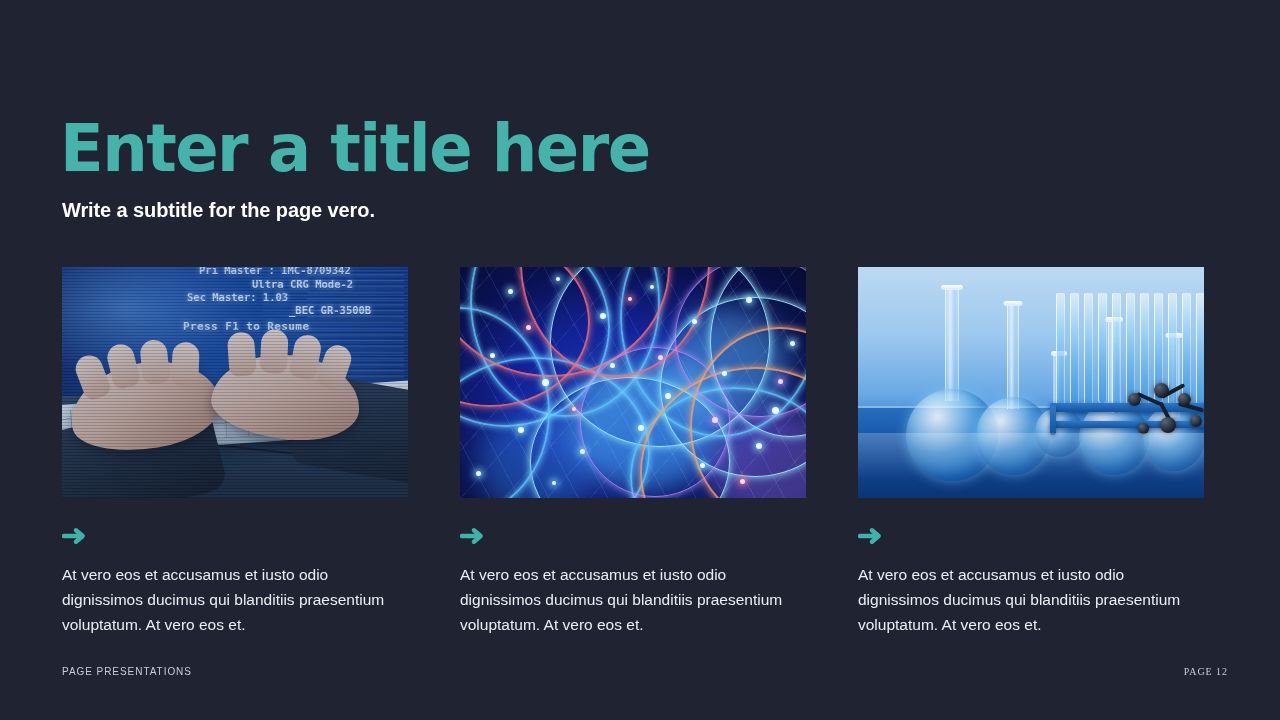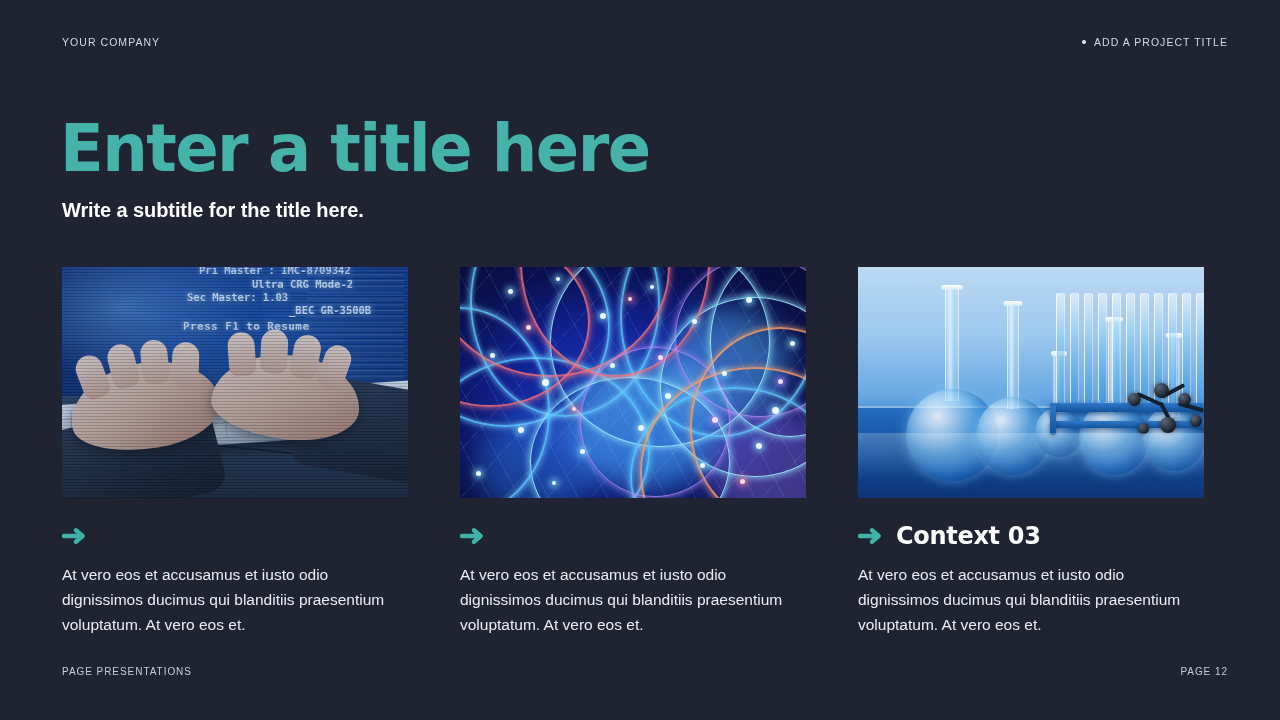"YOUR COMPANY" div.header { html: <div> <div>YOUR COMPANY</div> <div> <span></span> <span>ADD A PROJECT TITLE</span> </div> </div> -> none }
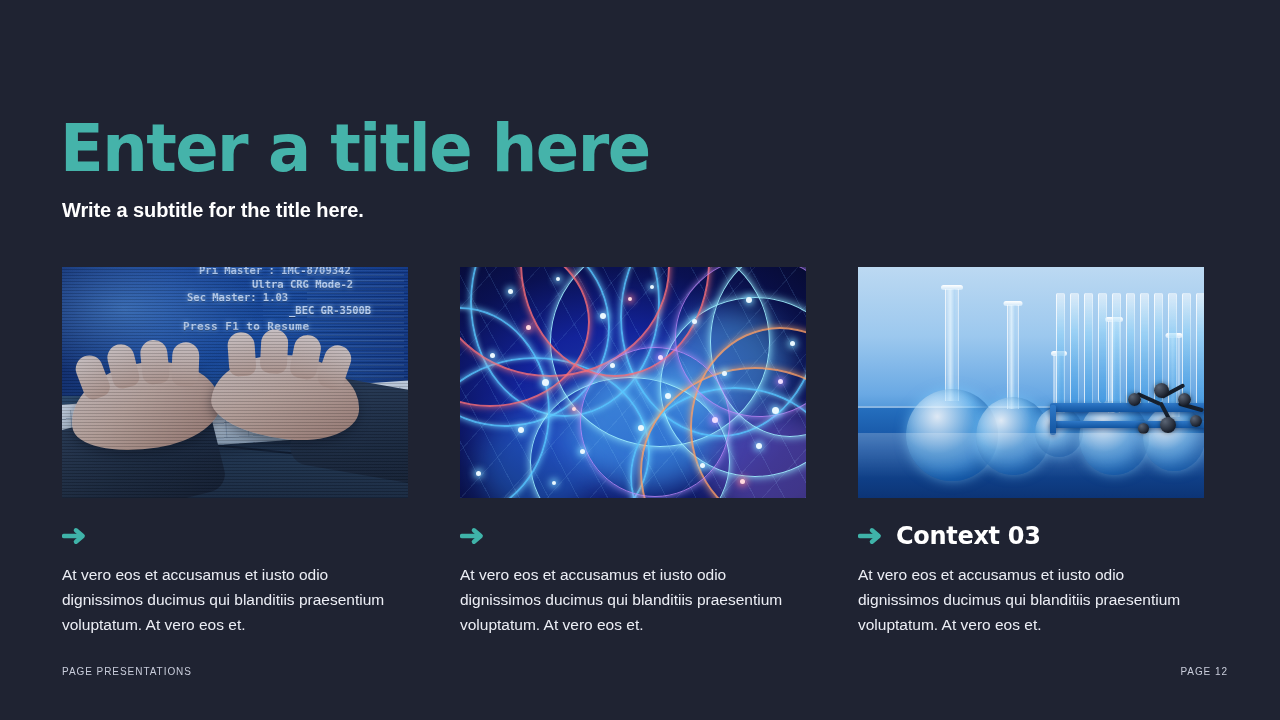"Write a subtitle for the" div.subtitle { text: title here -> page vero }
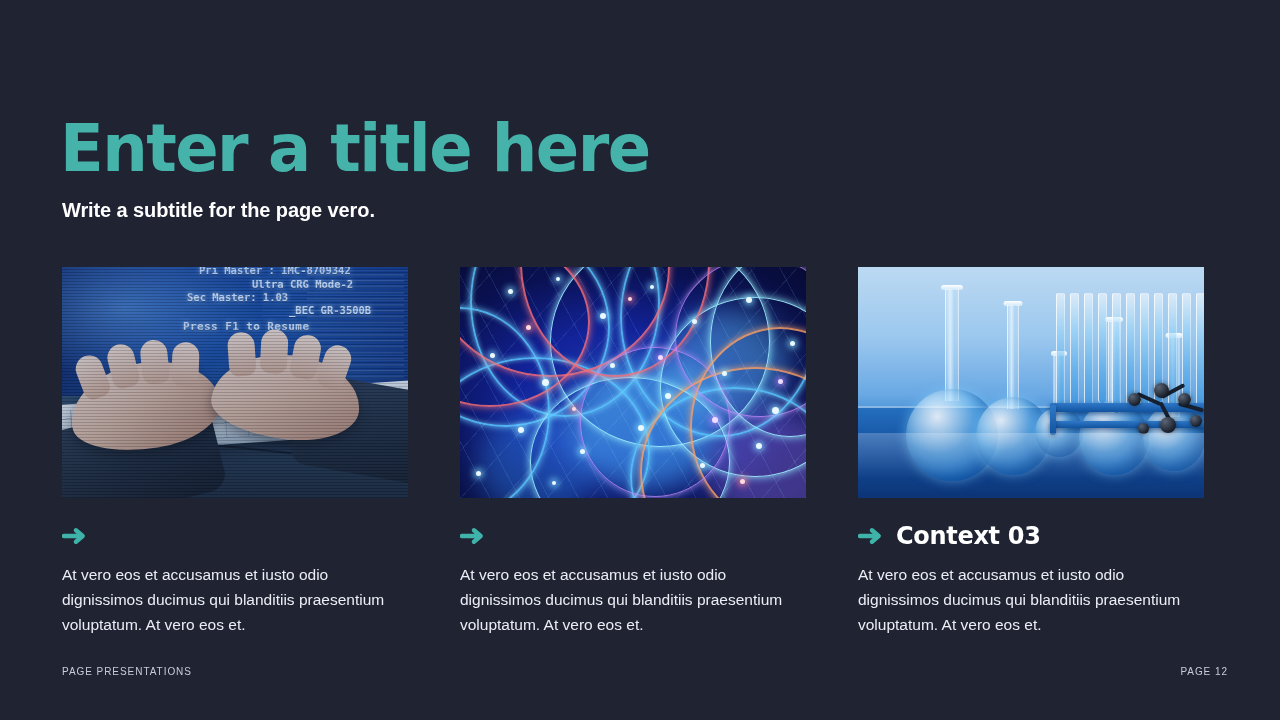"Context 03" div.card-title { html: <div>Context 03</div> -> none }
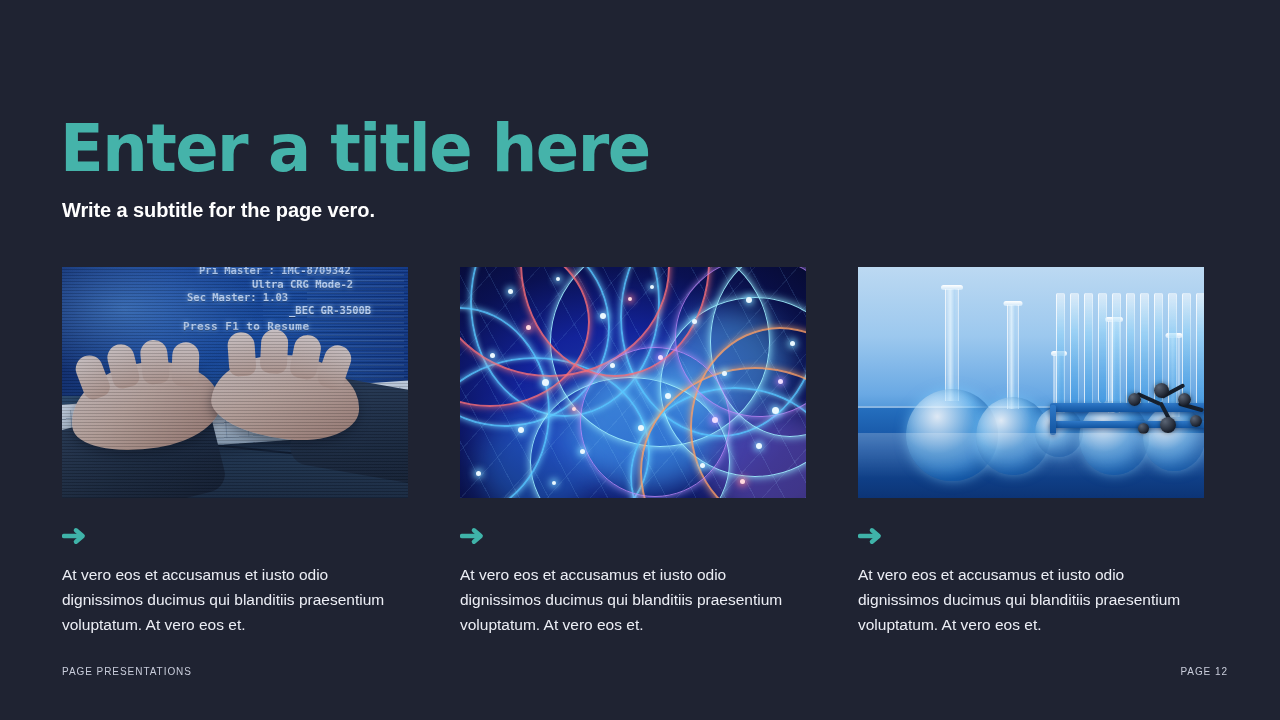"PAGE 12" .footer-right { font-family: none -> Liberation Serif, serif }
